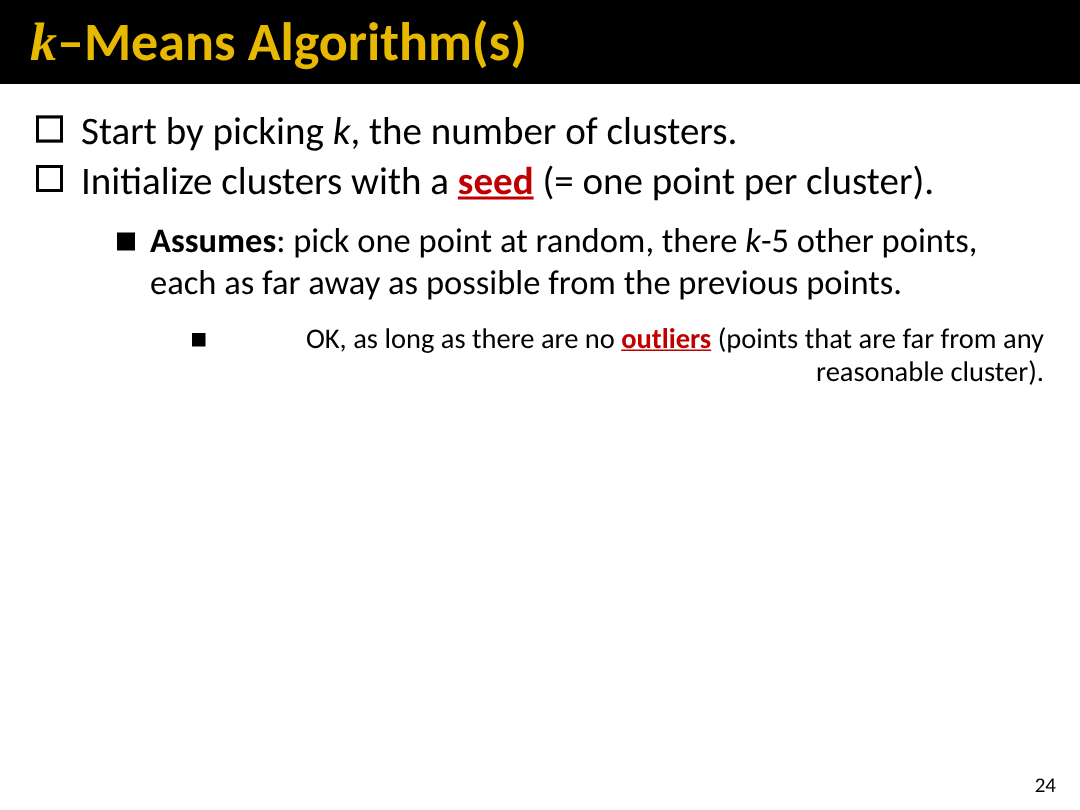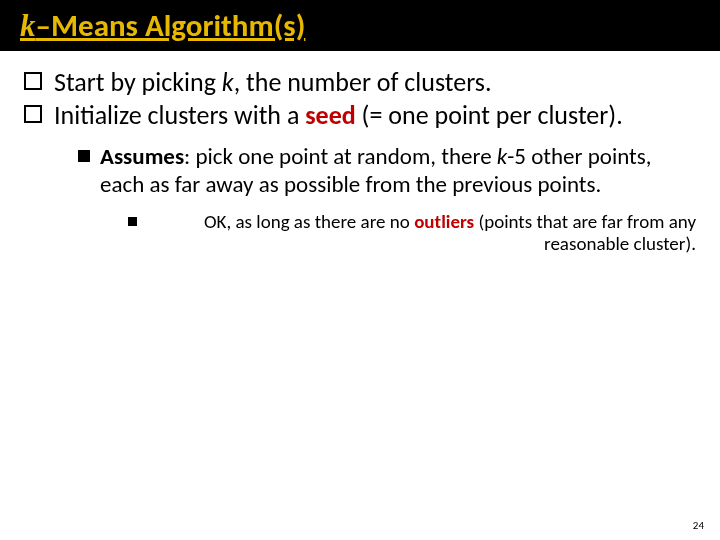"k–Means Algorithm(s)" .title-bar .title { font-size: 31px -> 36px; text-decoration: underline -> none }
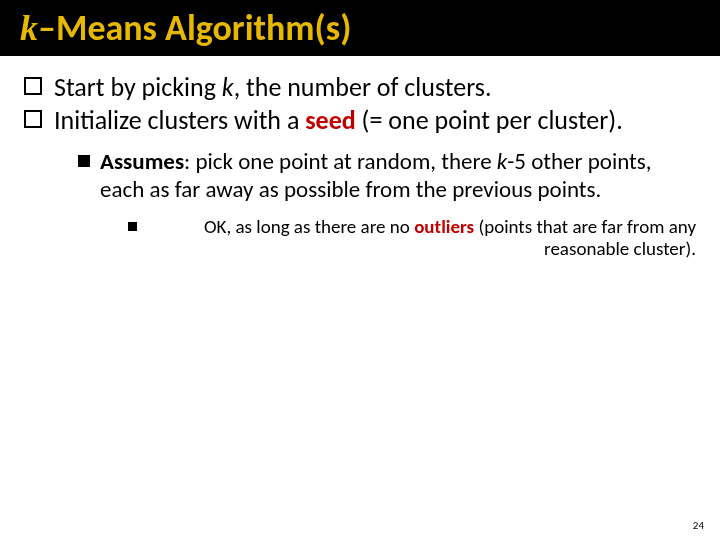"seed" .emph-red { text-decoration: none -> underline }
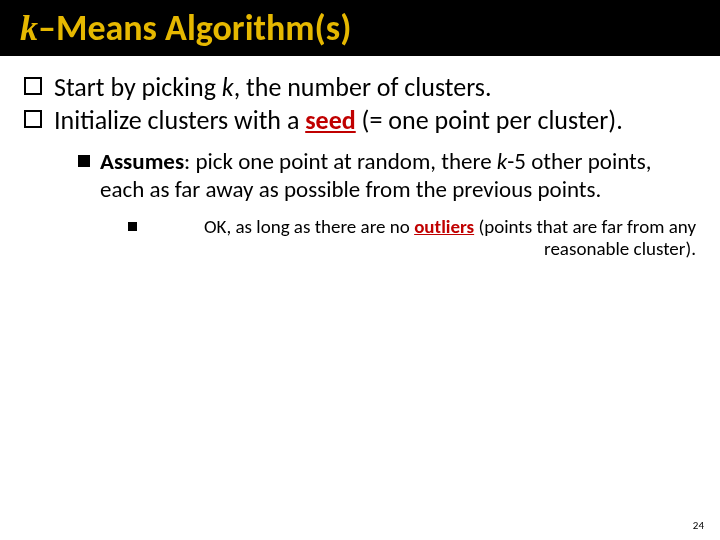"24" .pagenum { font-size: 11px -> 14px }
